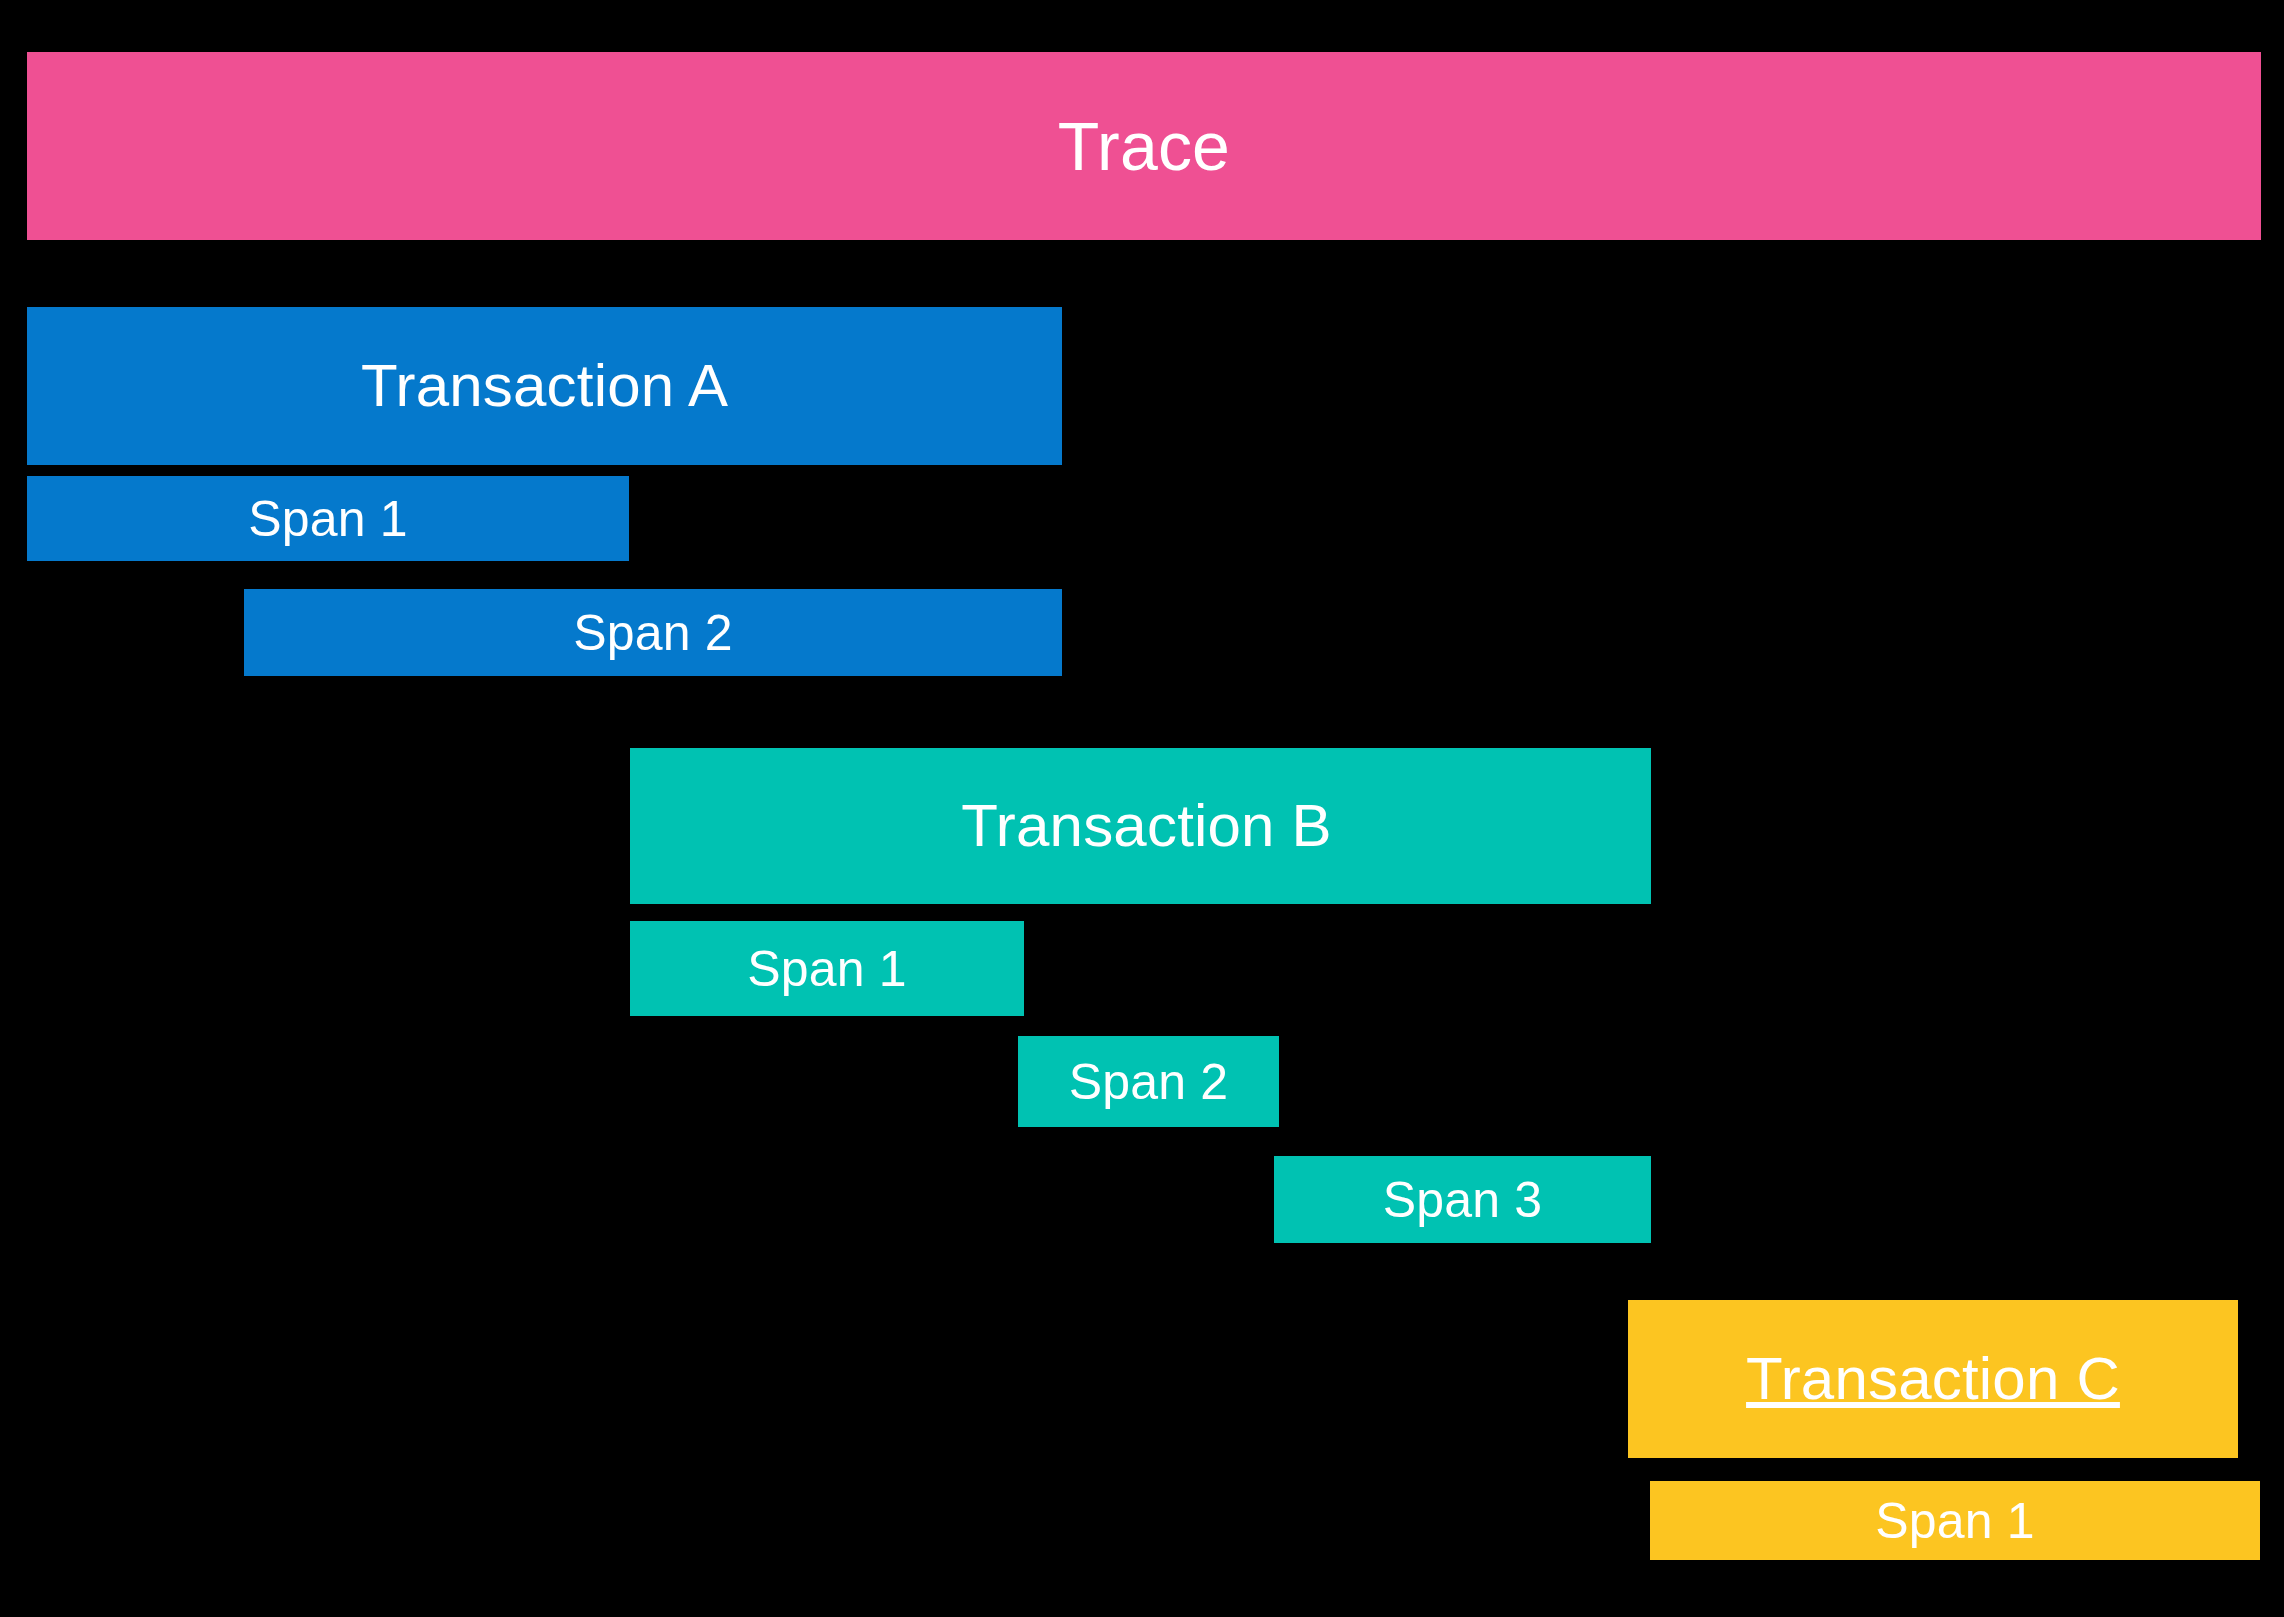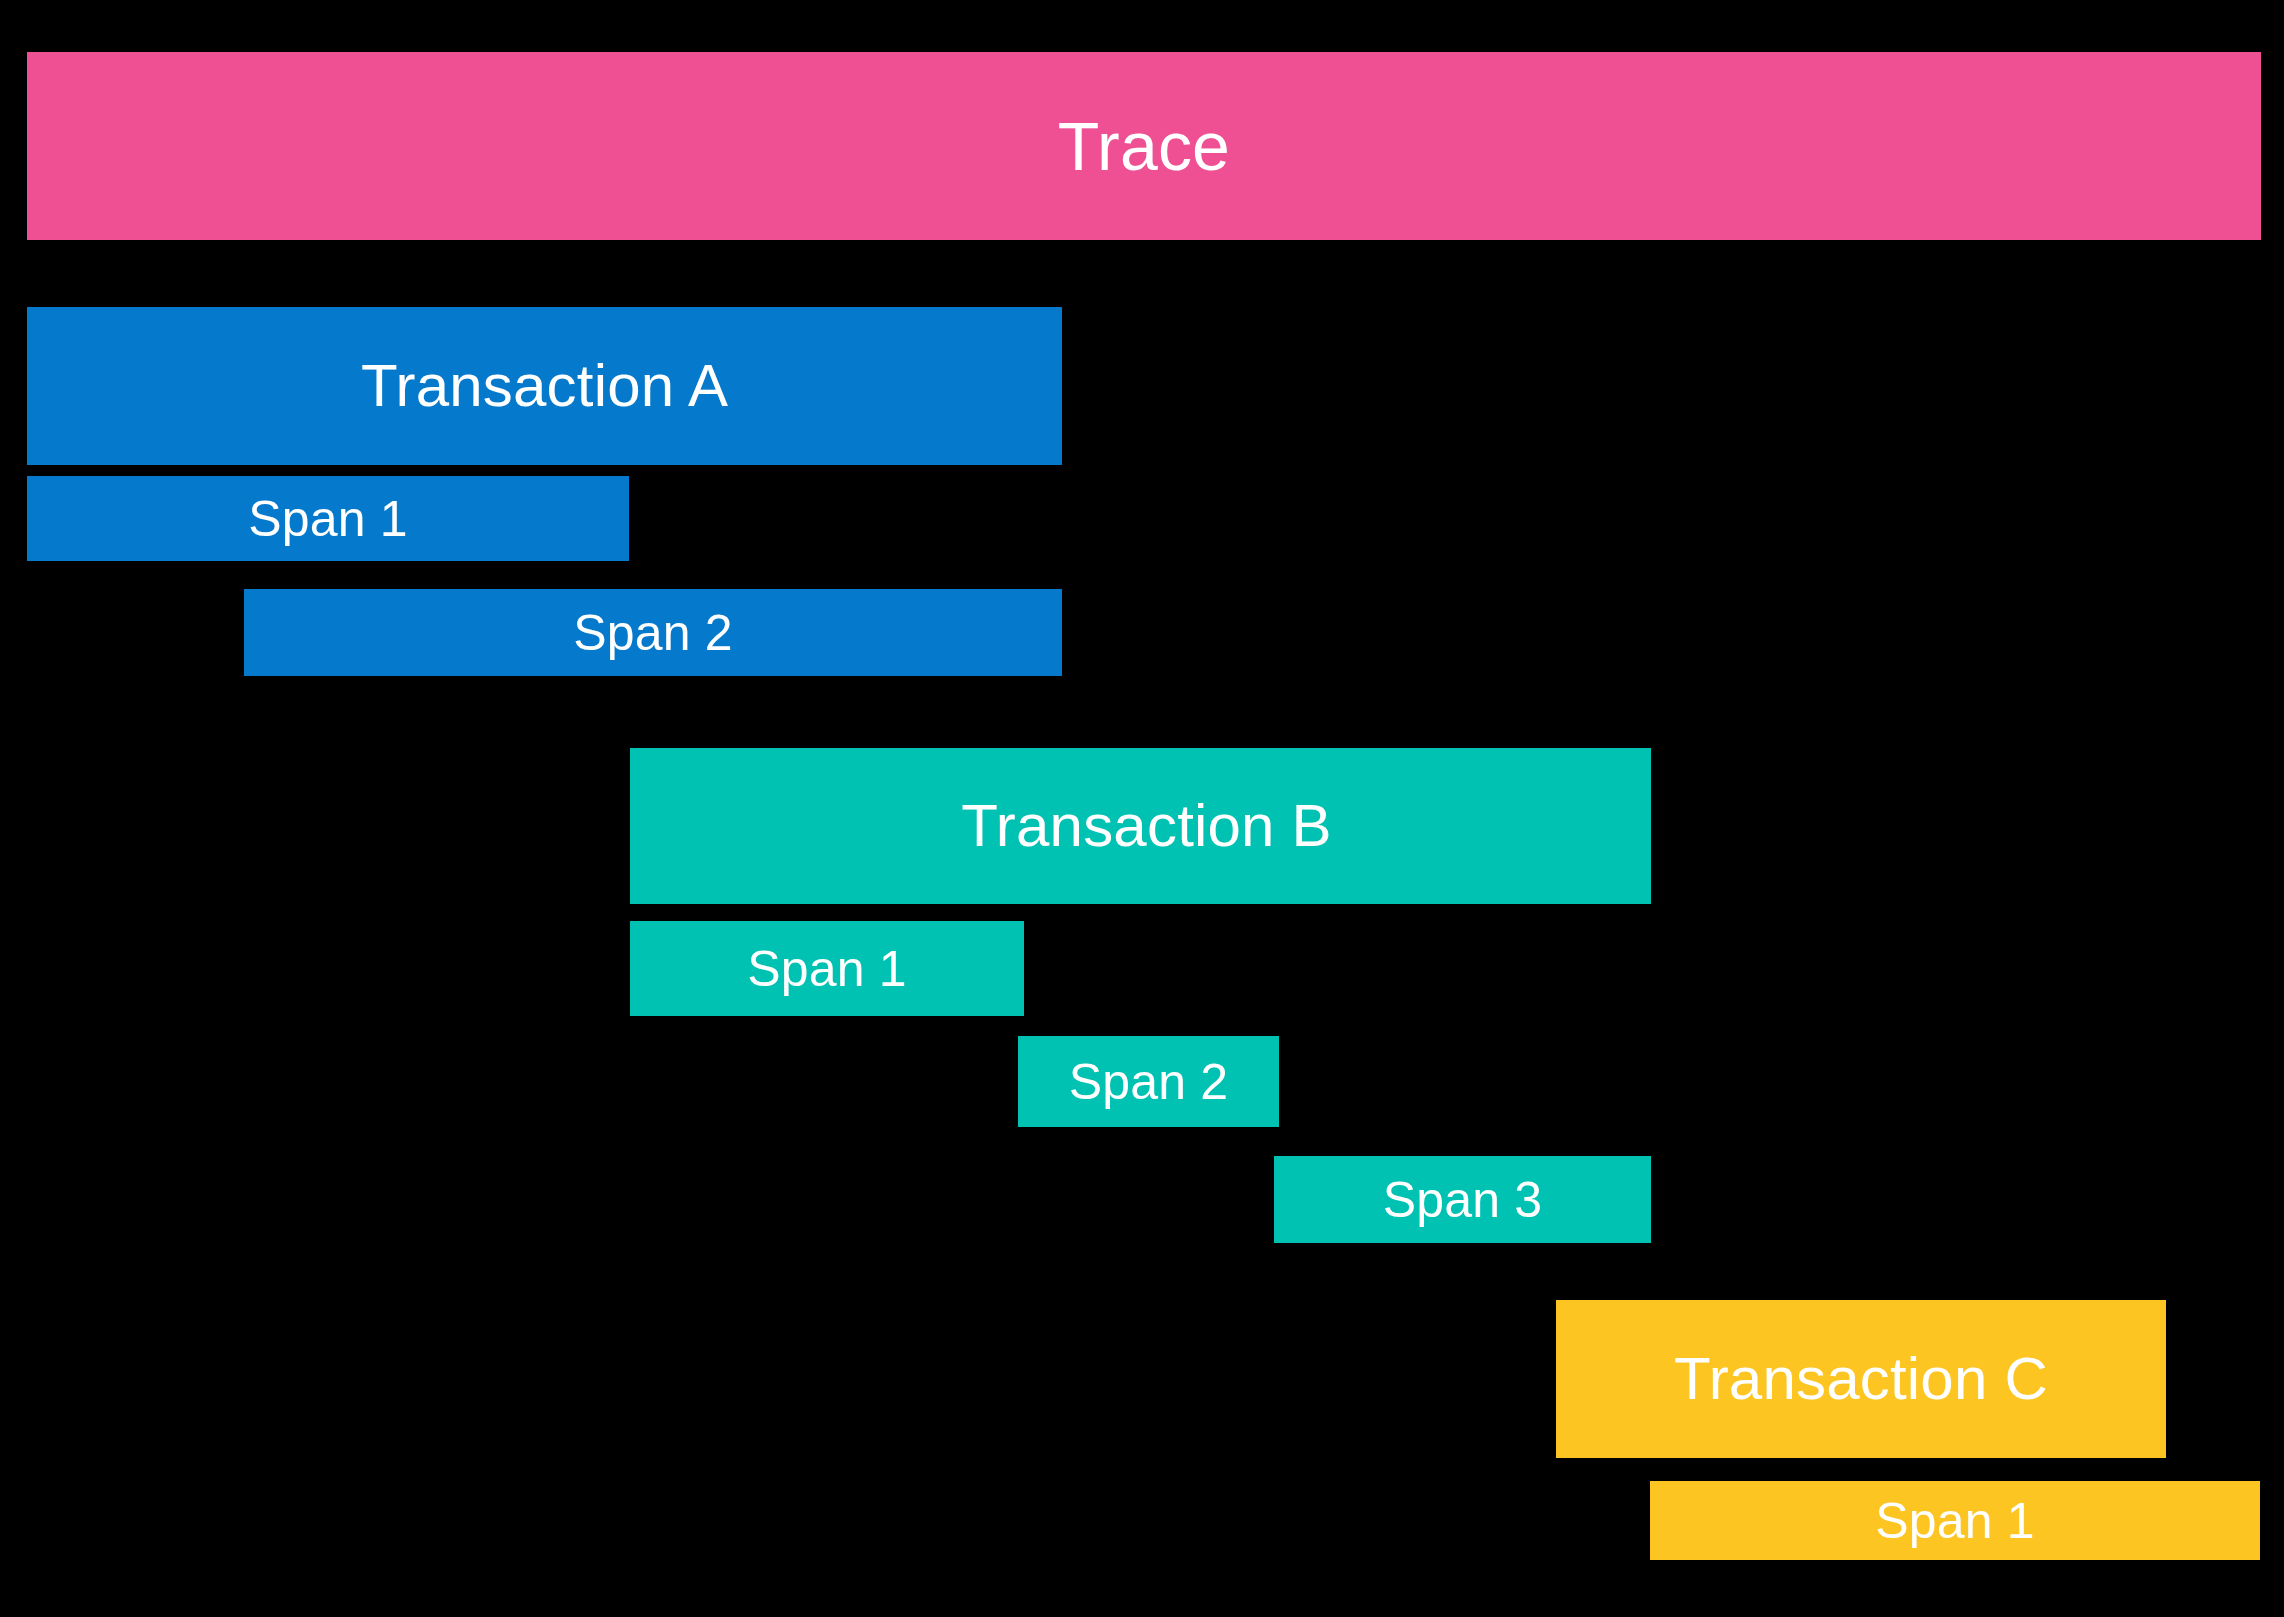"Transaction C" .txn-c-bar { left: 1556px -> 1628px; text-decoration: none -> underline }
